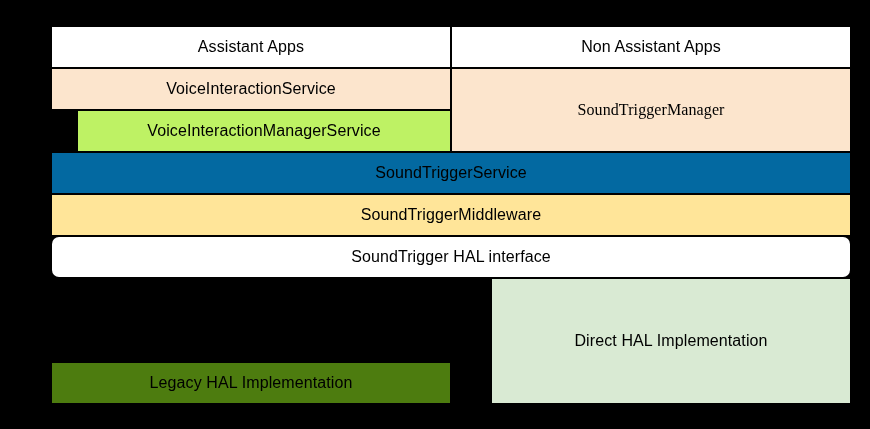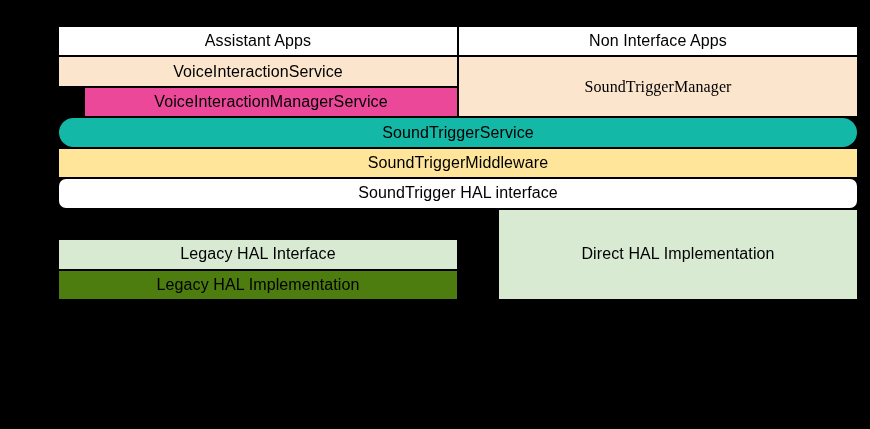"Assistant Apps" .diagram { height: 272px -> 376px; left: 59px -> 52px }
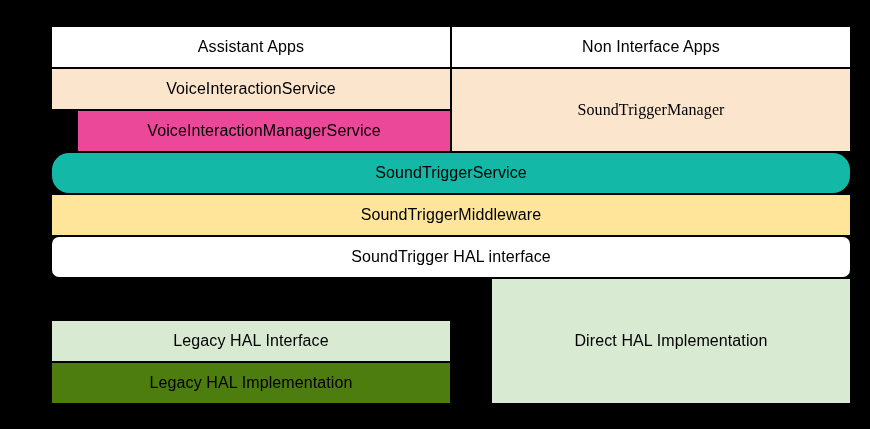"Non Interface Apps" div.cell { text: Interface -> Assistant }
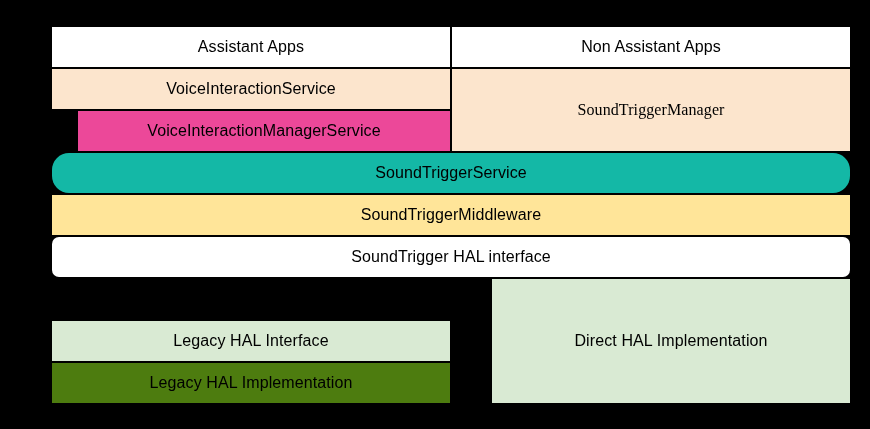"VoiceInteractionManagerService" div.cell { background: #ec4899 -> #bef264 }
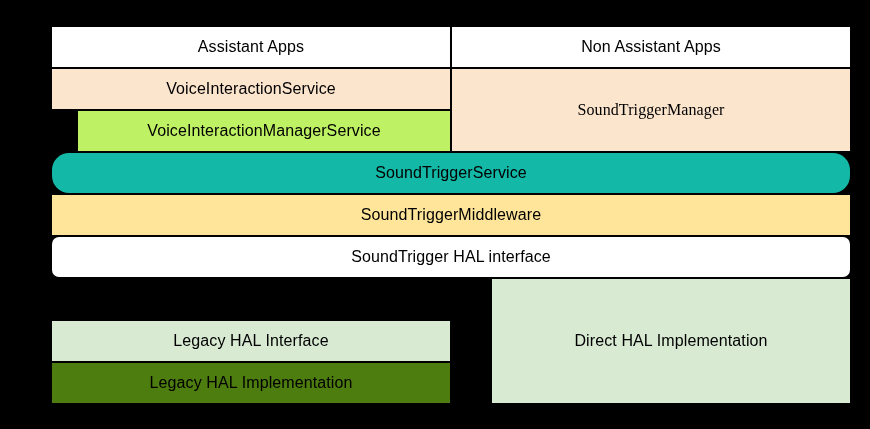"SoundTriggerService" div.cell { background: #14b8a6 -> #0369a1; border-radius: 17px -> none }
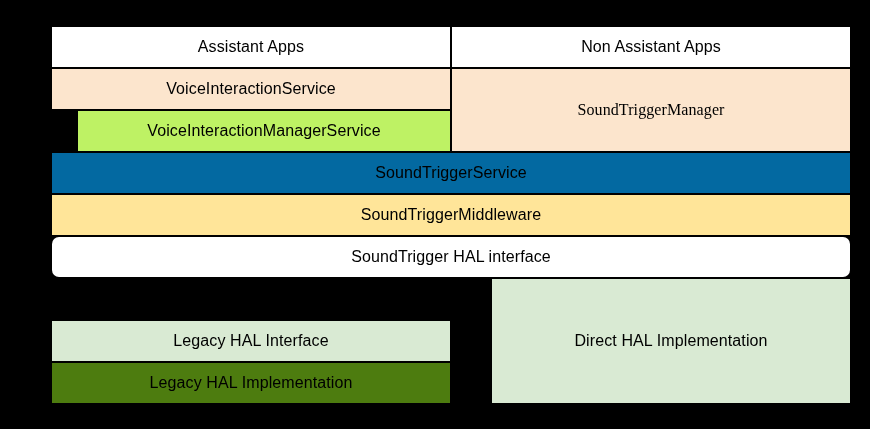"Legacy HAL Interface" div.cell { html: <div>Legacy HAL Interface</div> -> none }
